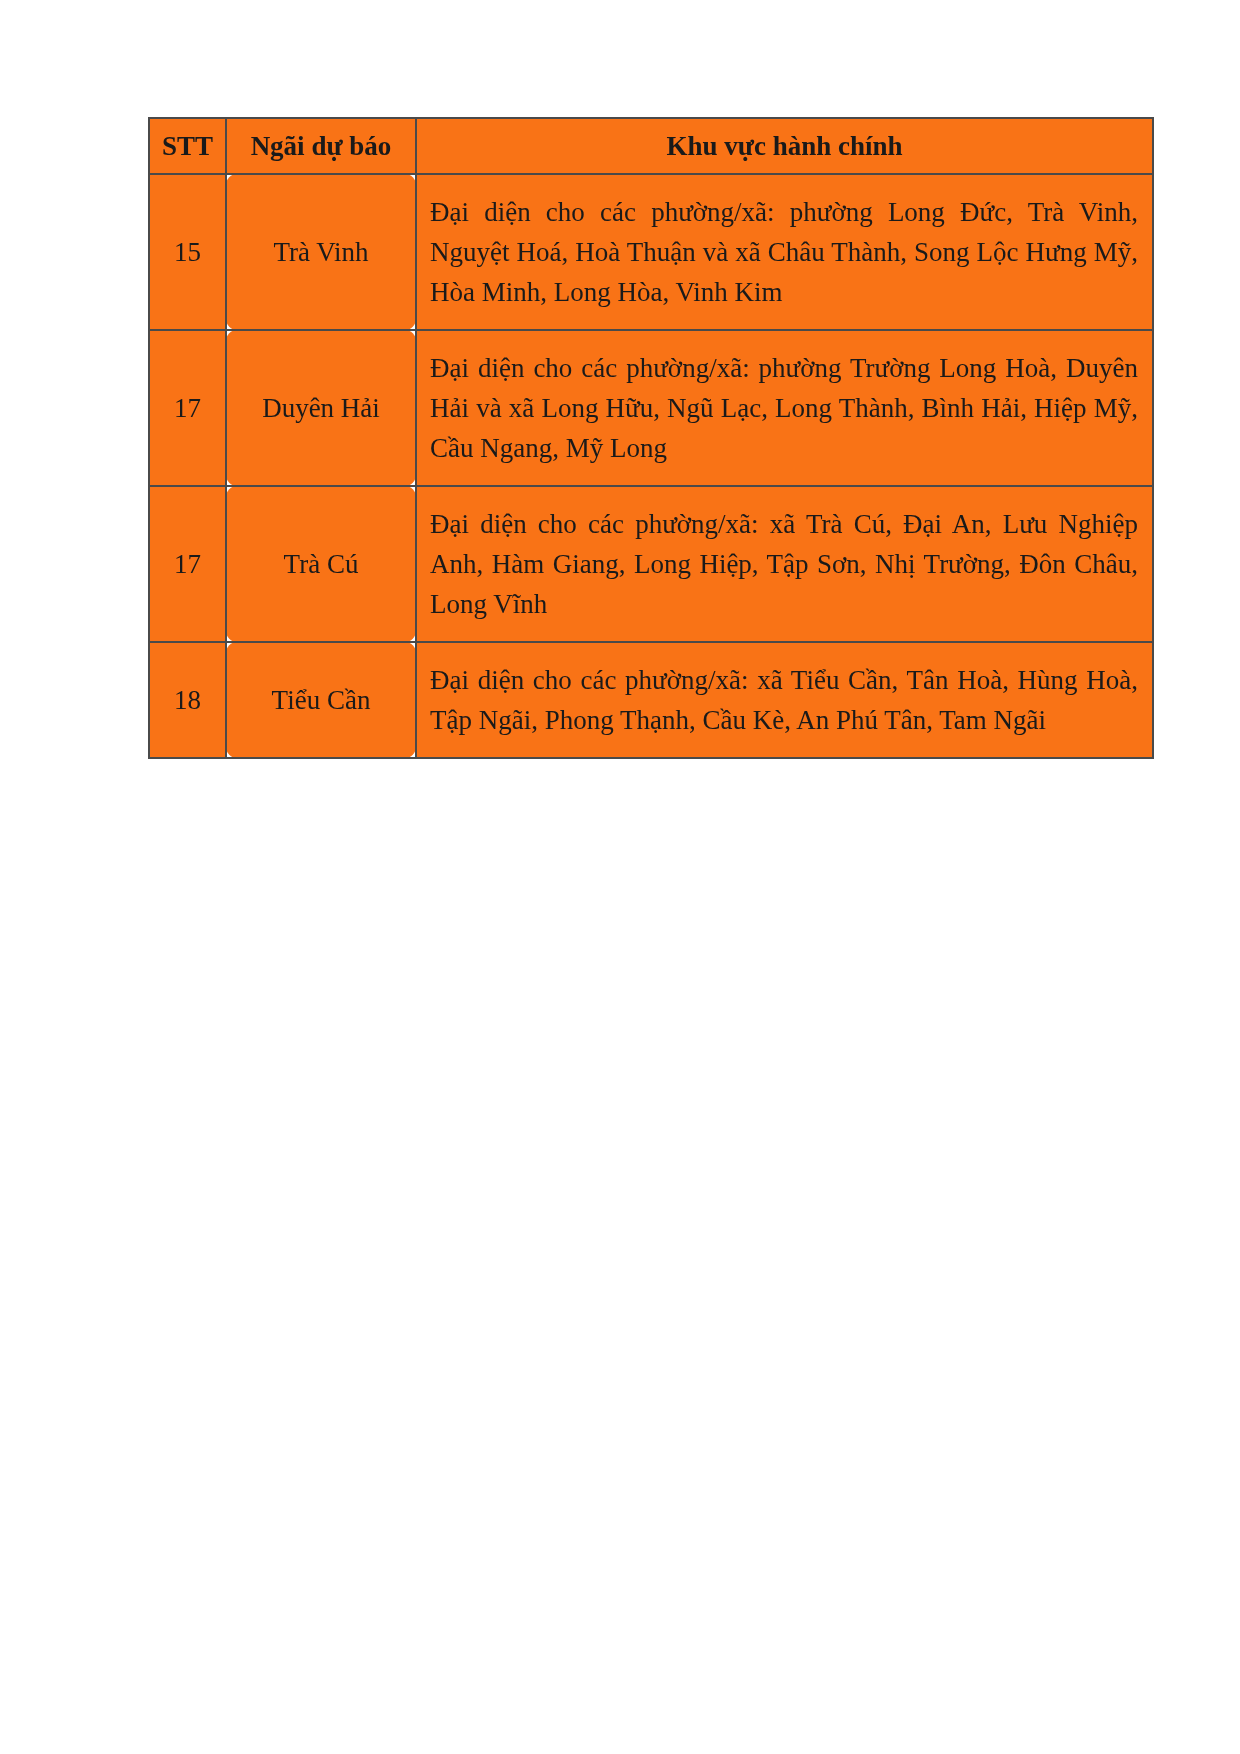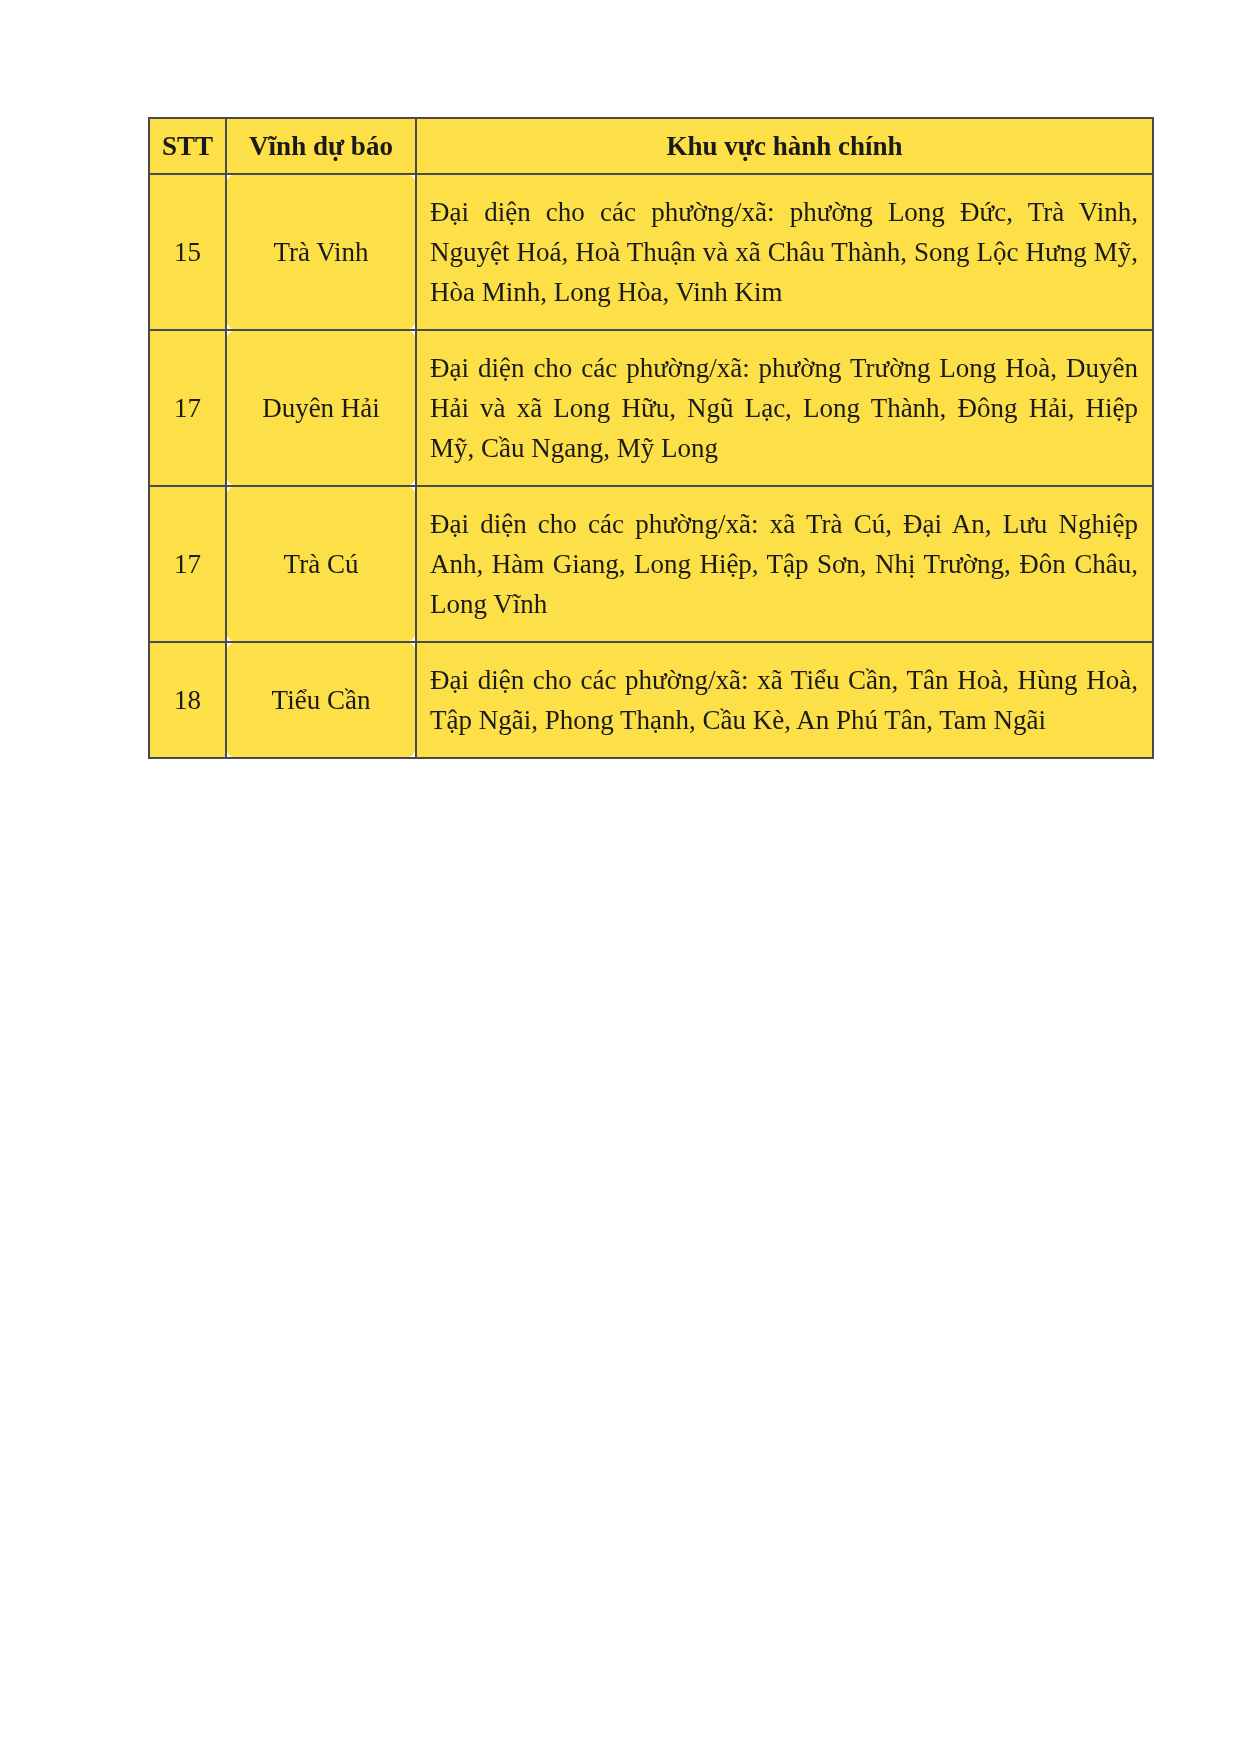"STT" table.doc-table th, table.doc-table td { background: #fde047 -> #f97316 }
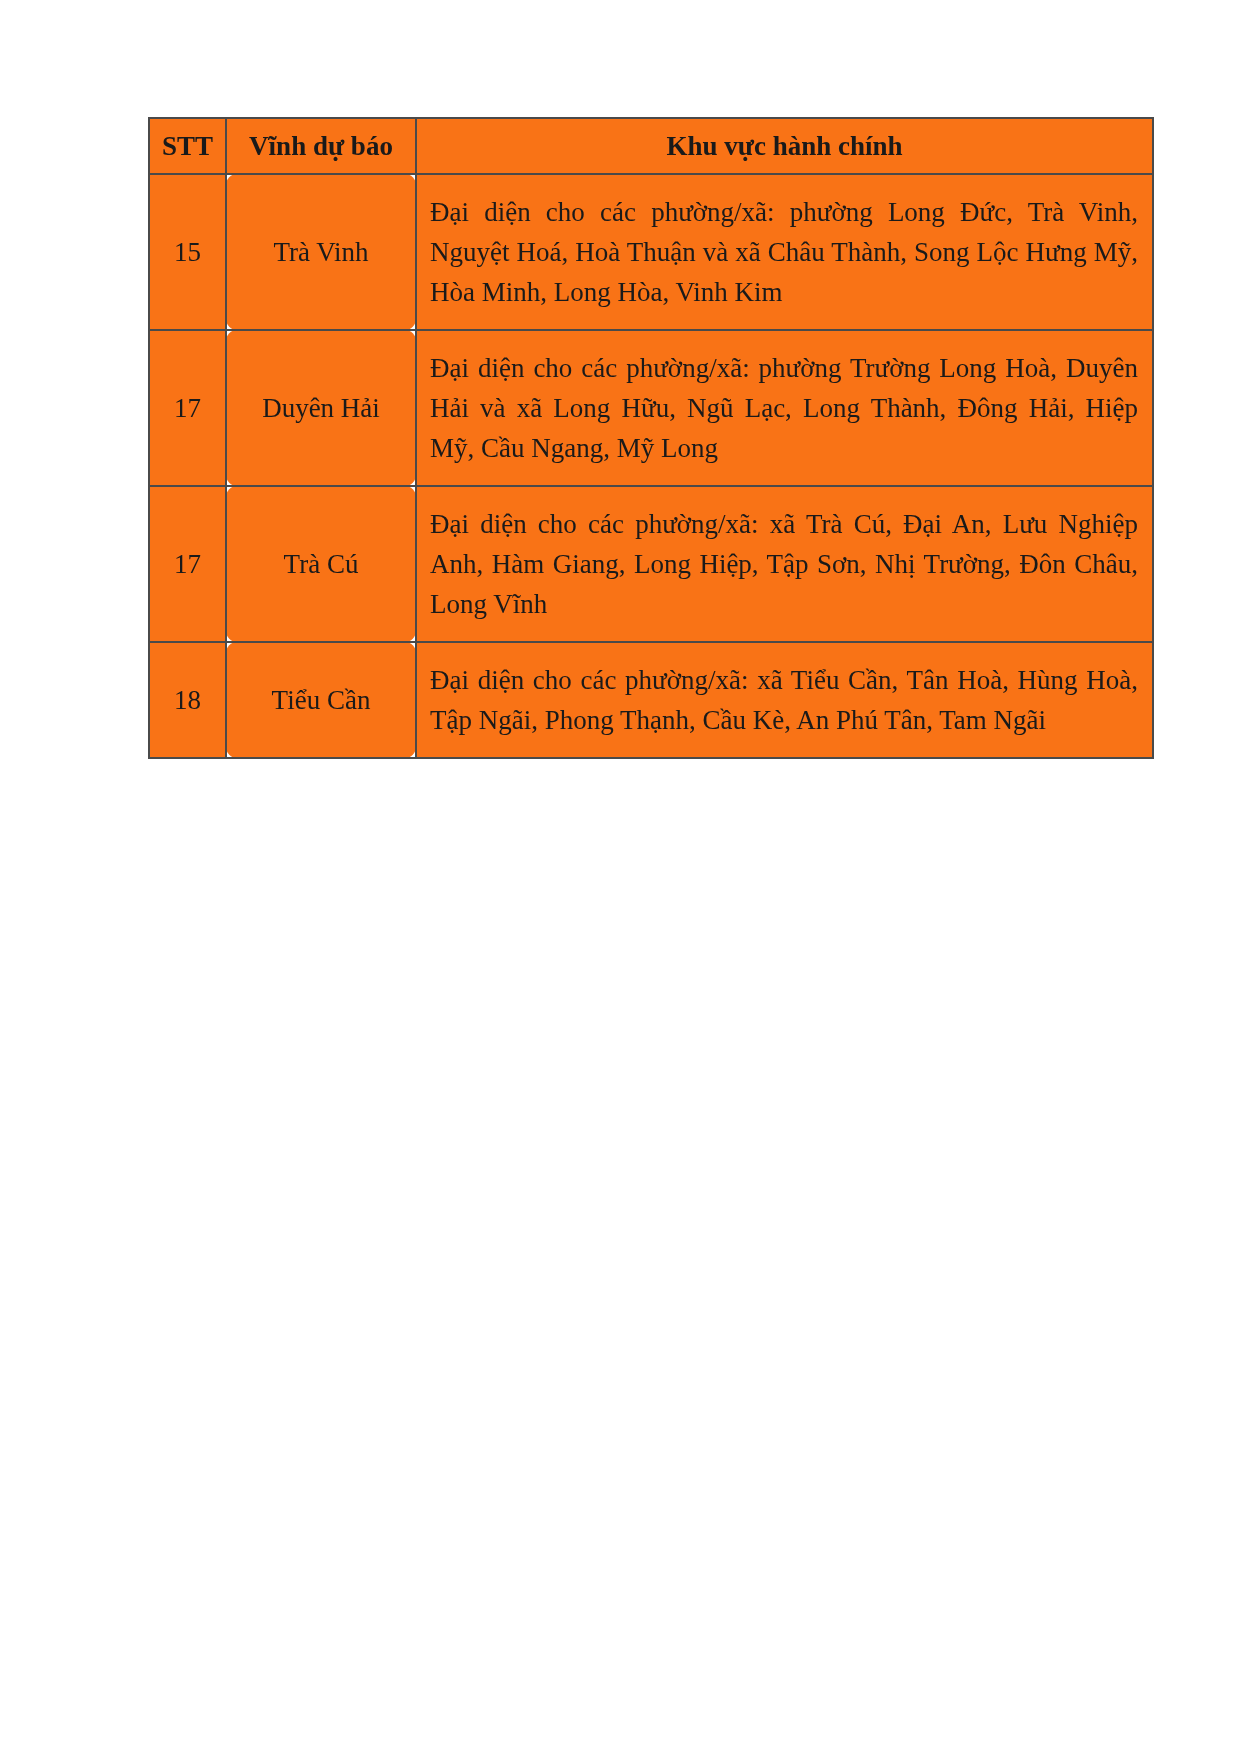"Vĩnh dự báo" th { text: Vĩnh -> Ngãi }
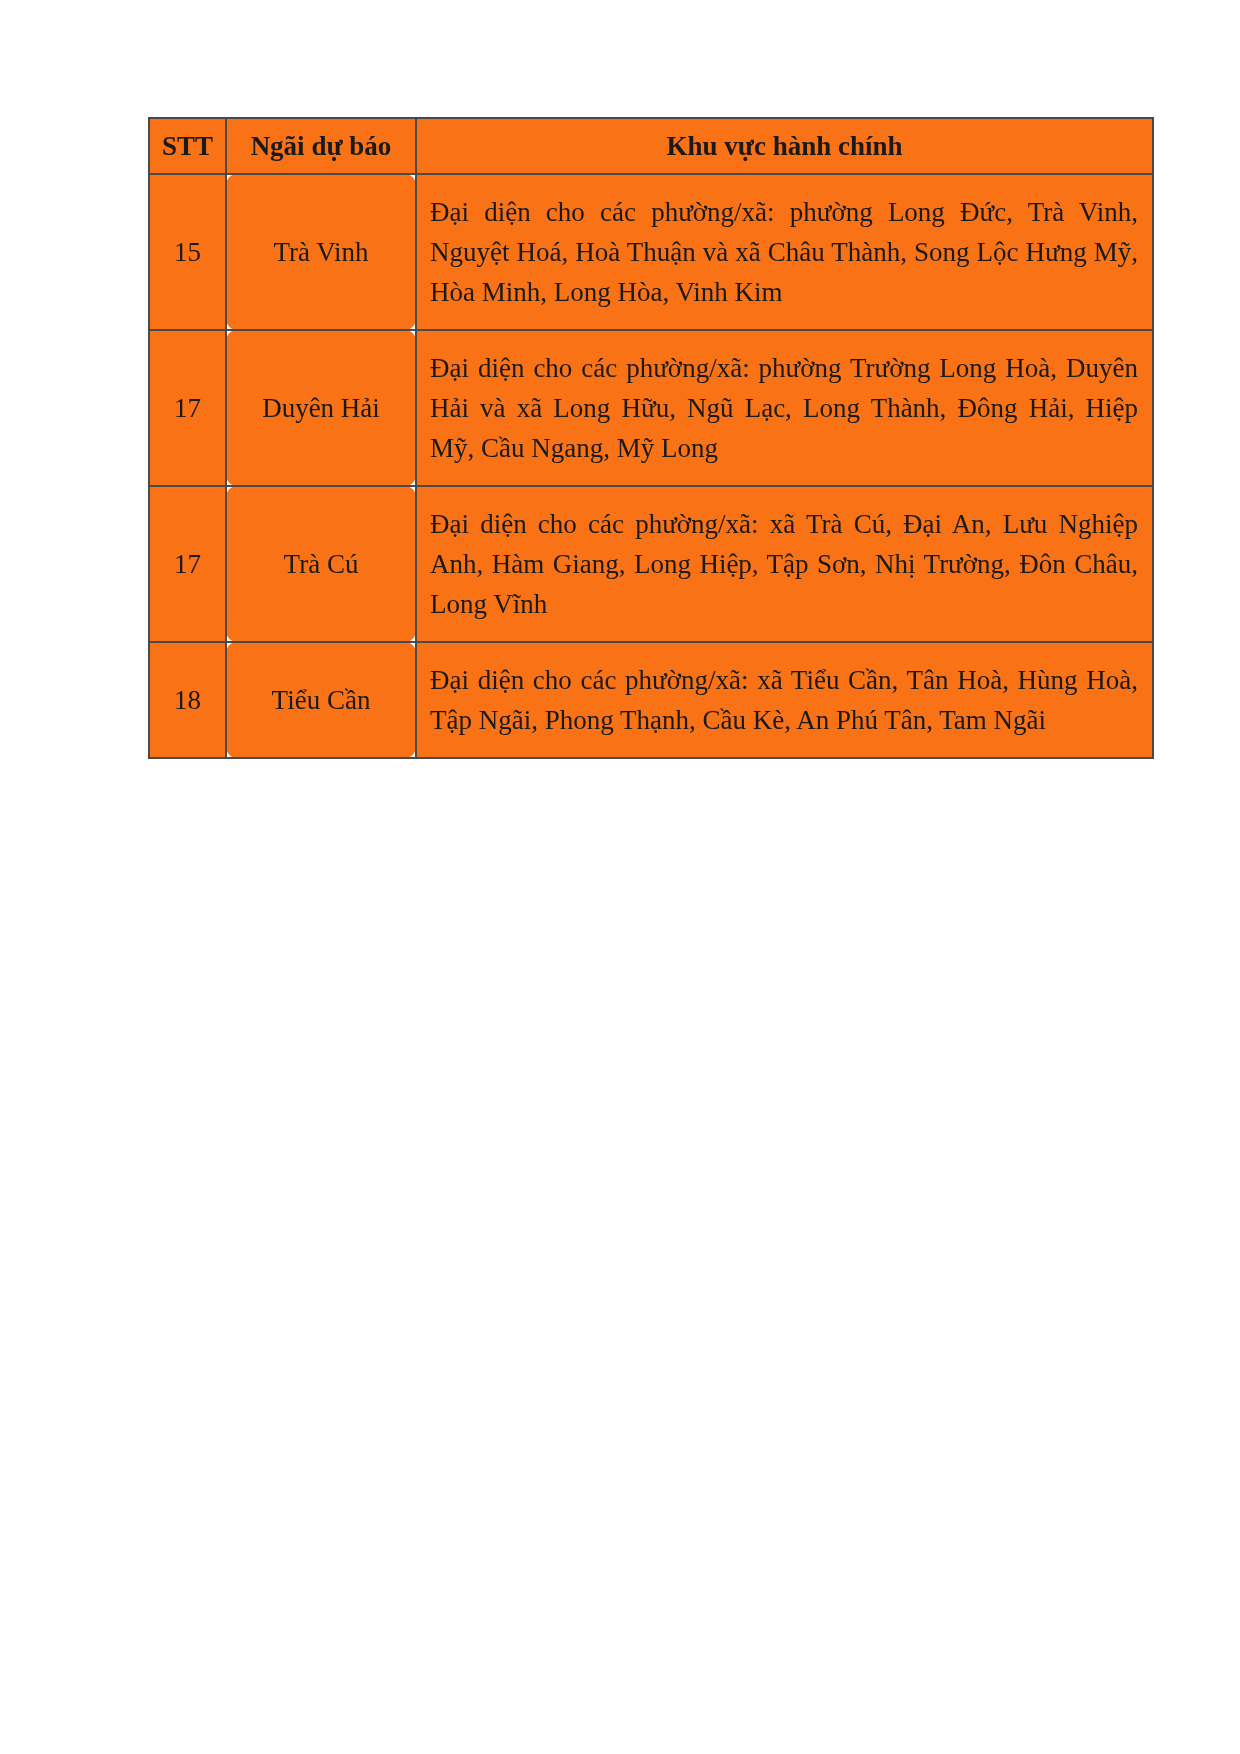"Đại diện cho các phường/xã: phường Trường" td.cell-area { text: Đông -> Bình }
